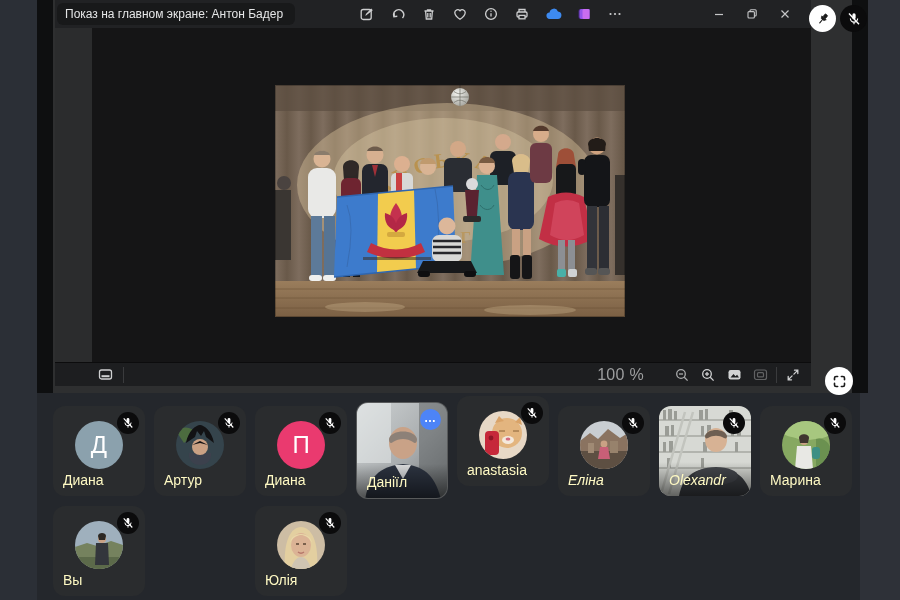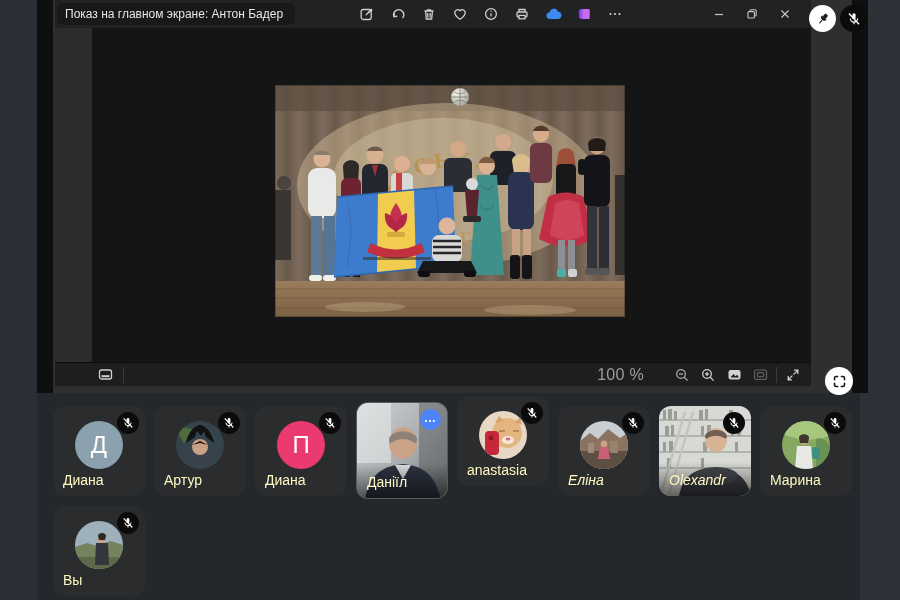"Юлія" div.tile { html: none -> <div> <div> <svg> <rect></rect> <path></path> <line></line> <line></line> </svg> </div> <div> <svg> <rect></rect> <path></path> <ellipse></ellipse> <path></path> <path></path> <path></path> <path></path> </svg> </div> <div>Юлія</div> </div> }
